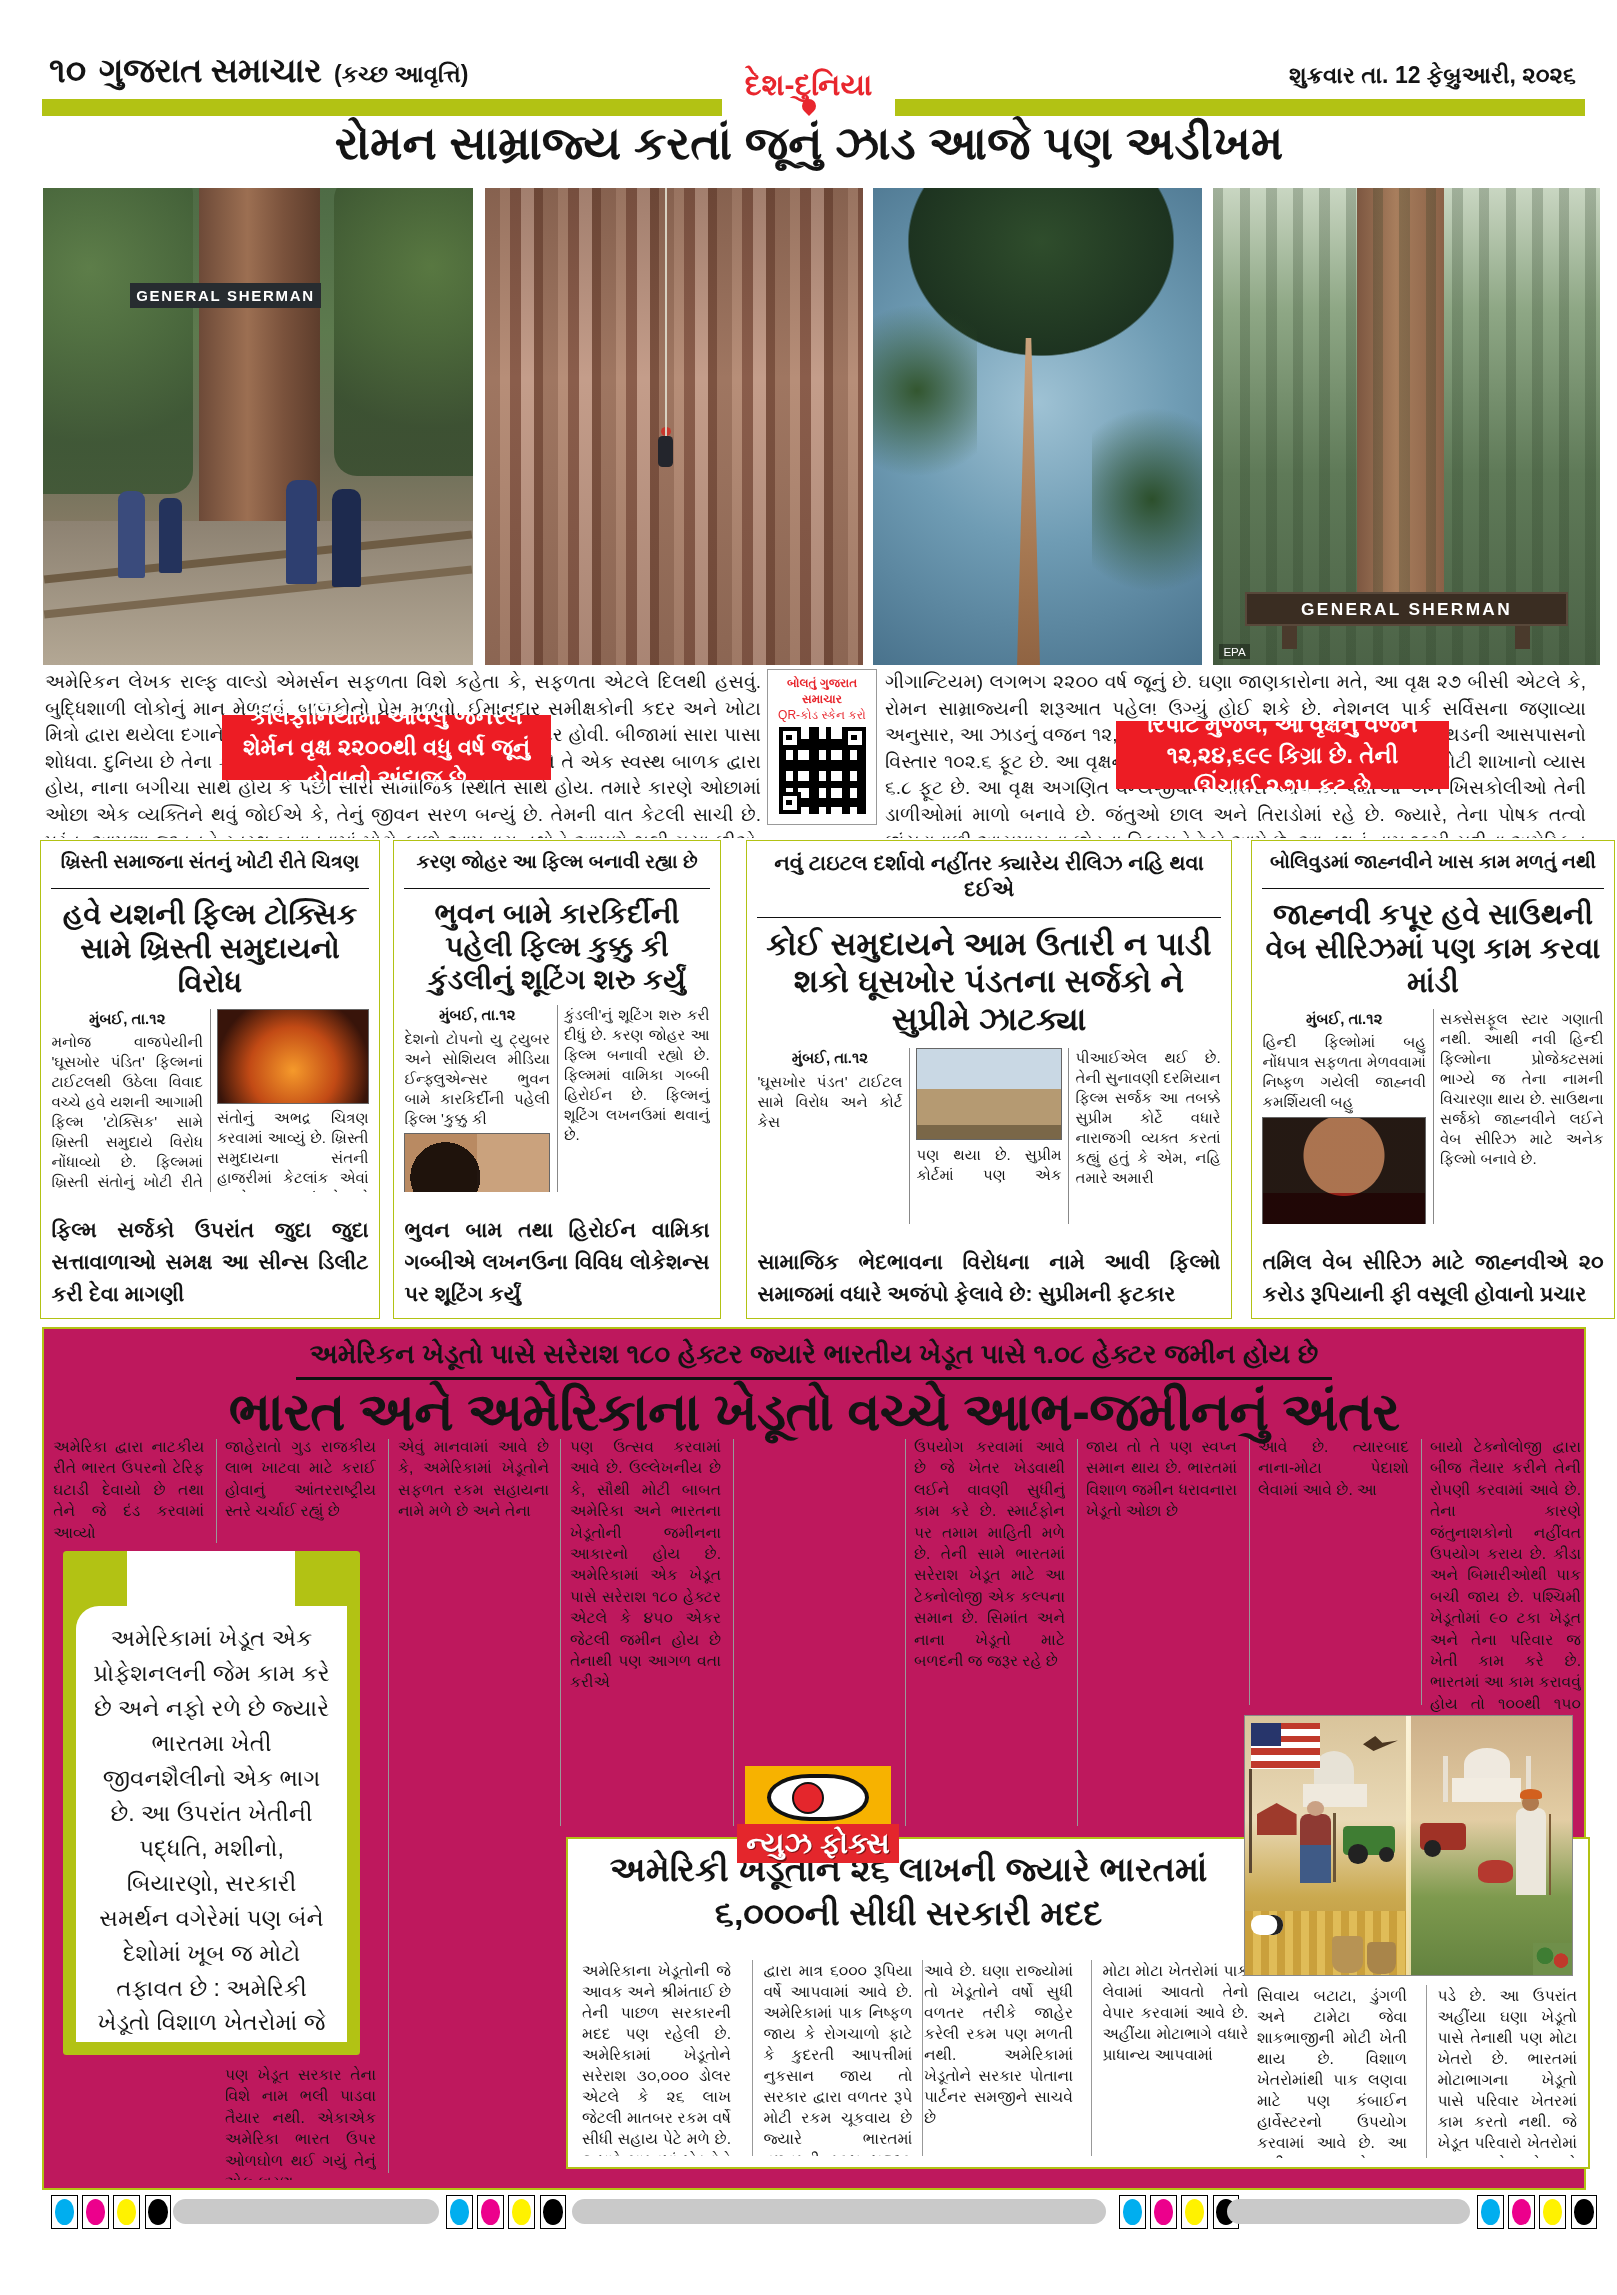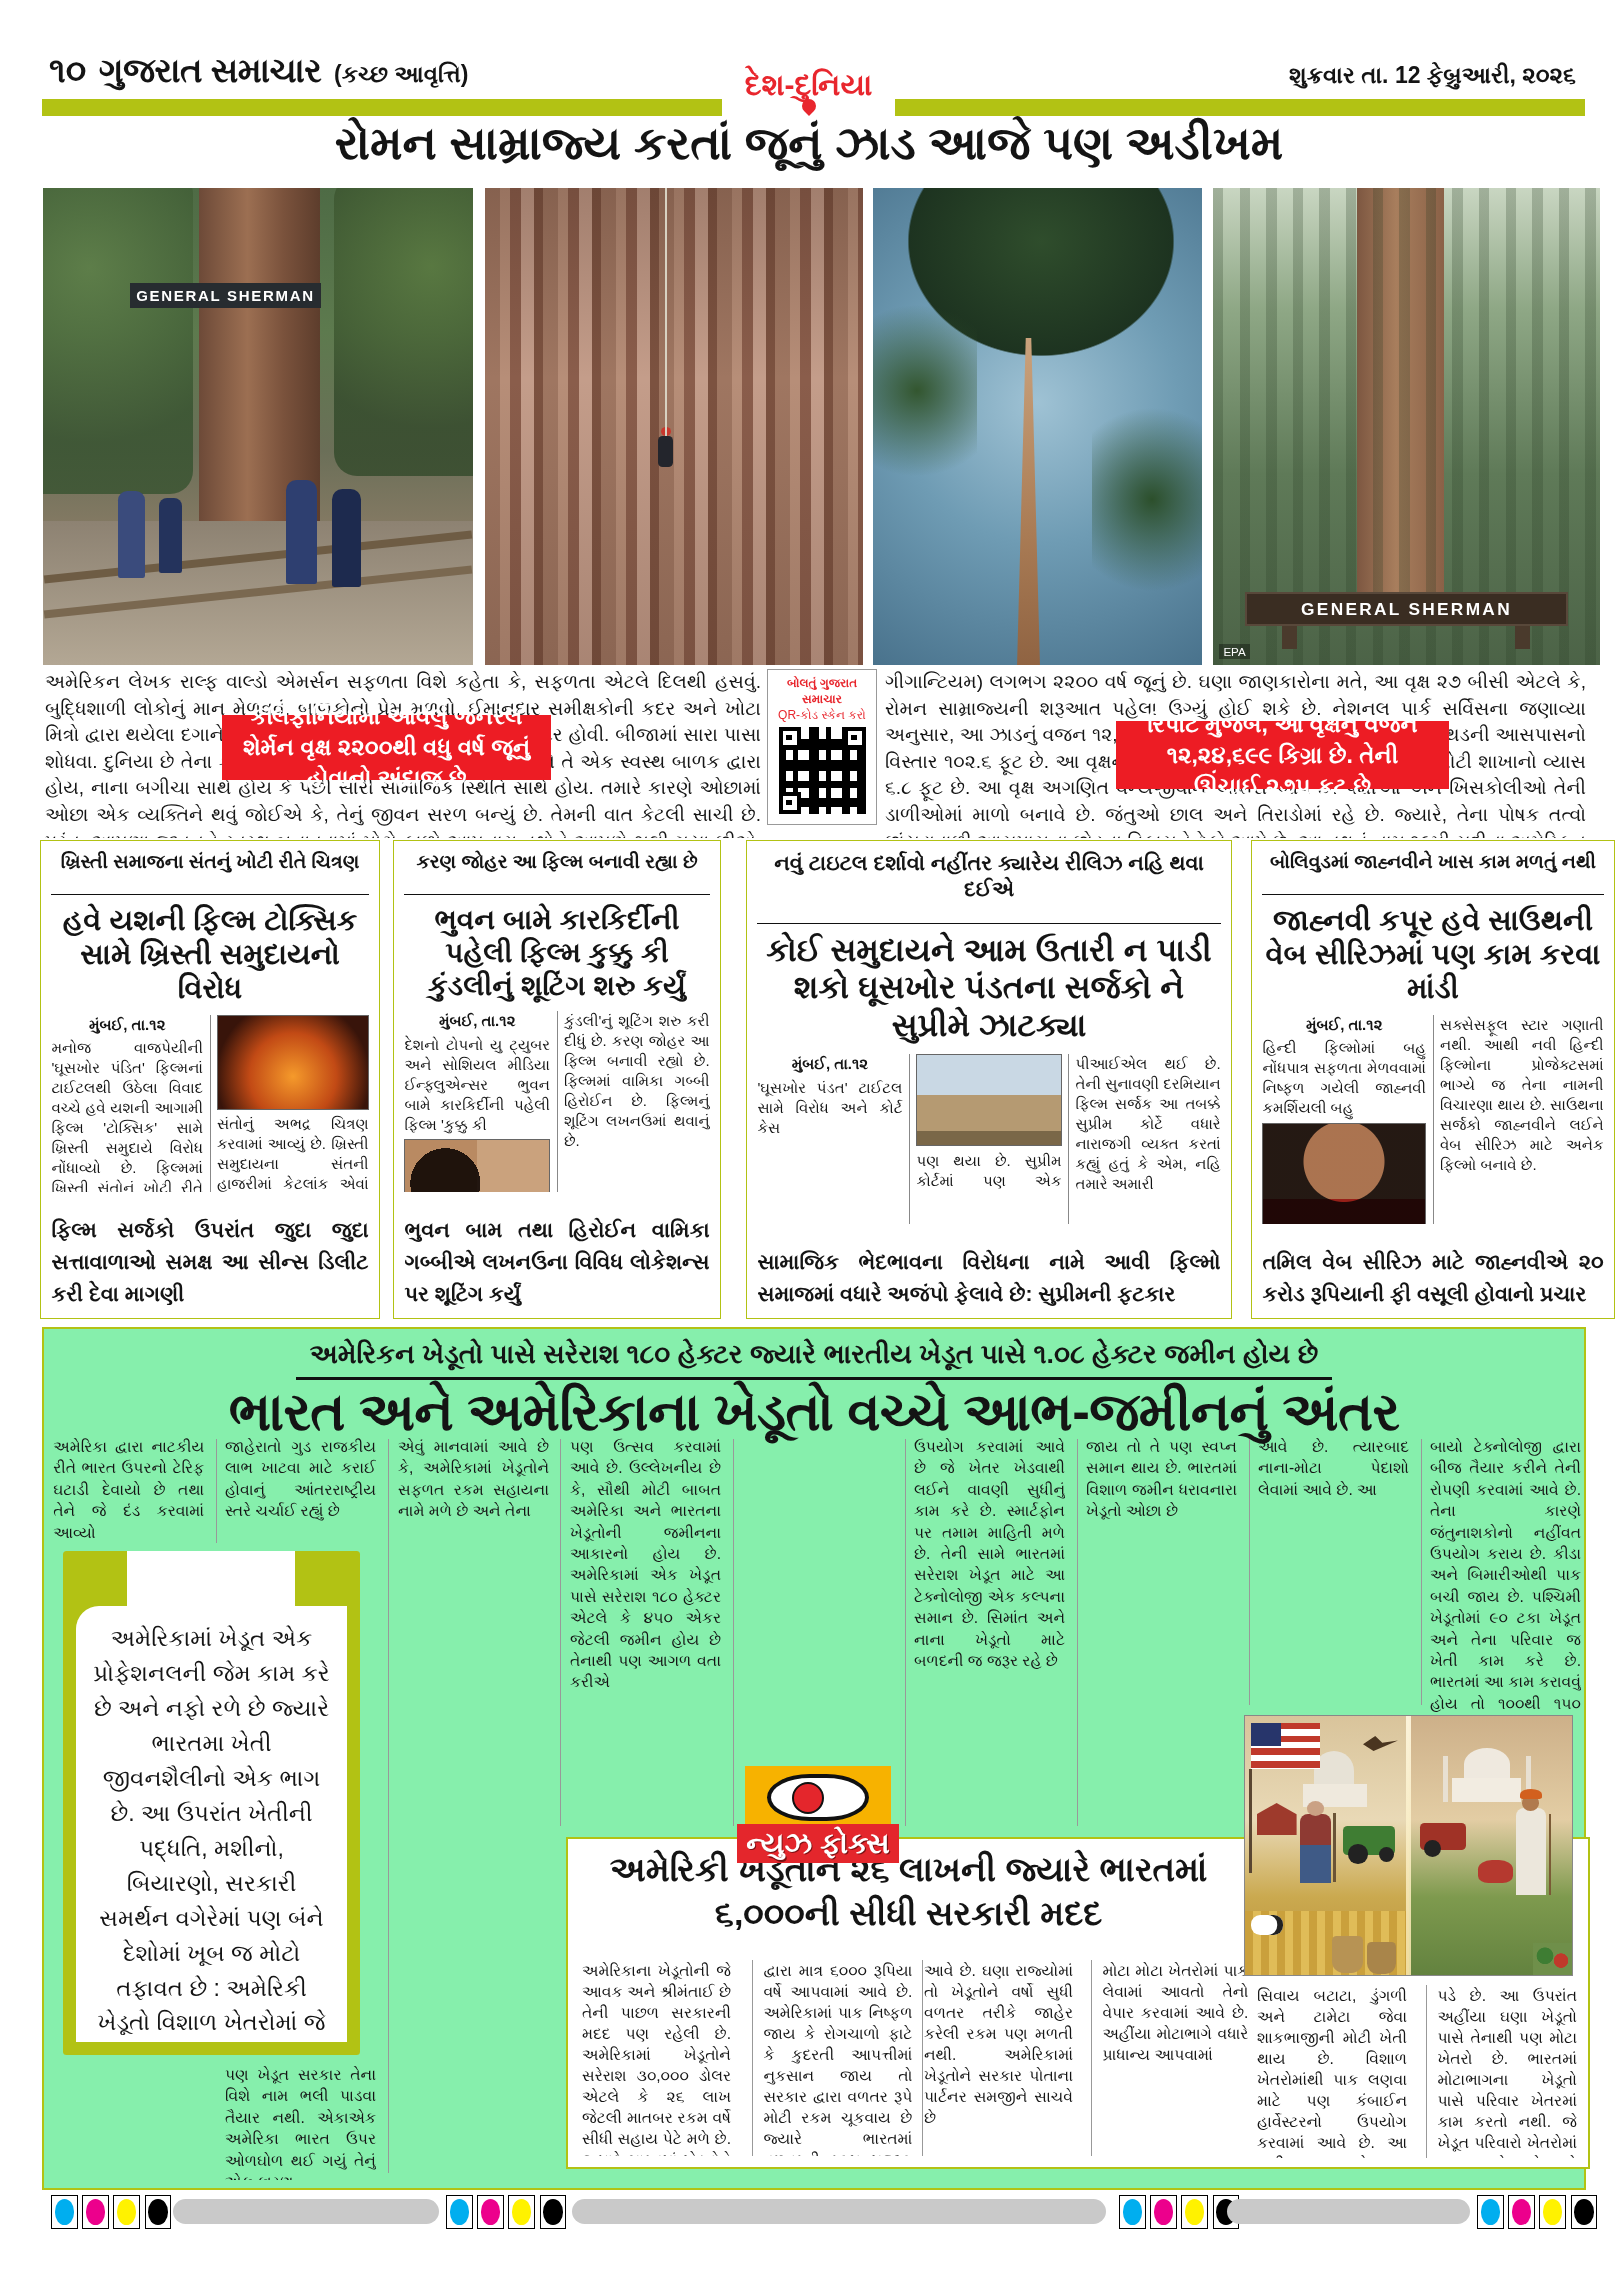"ખ્રિસ્તી સમાજના સંતનું ખોટી રીતે" .kicker { padding-bottom: 20px -> 14px }
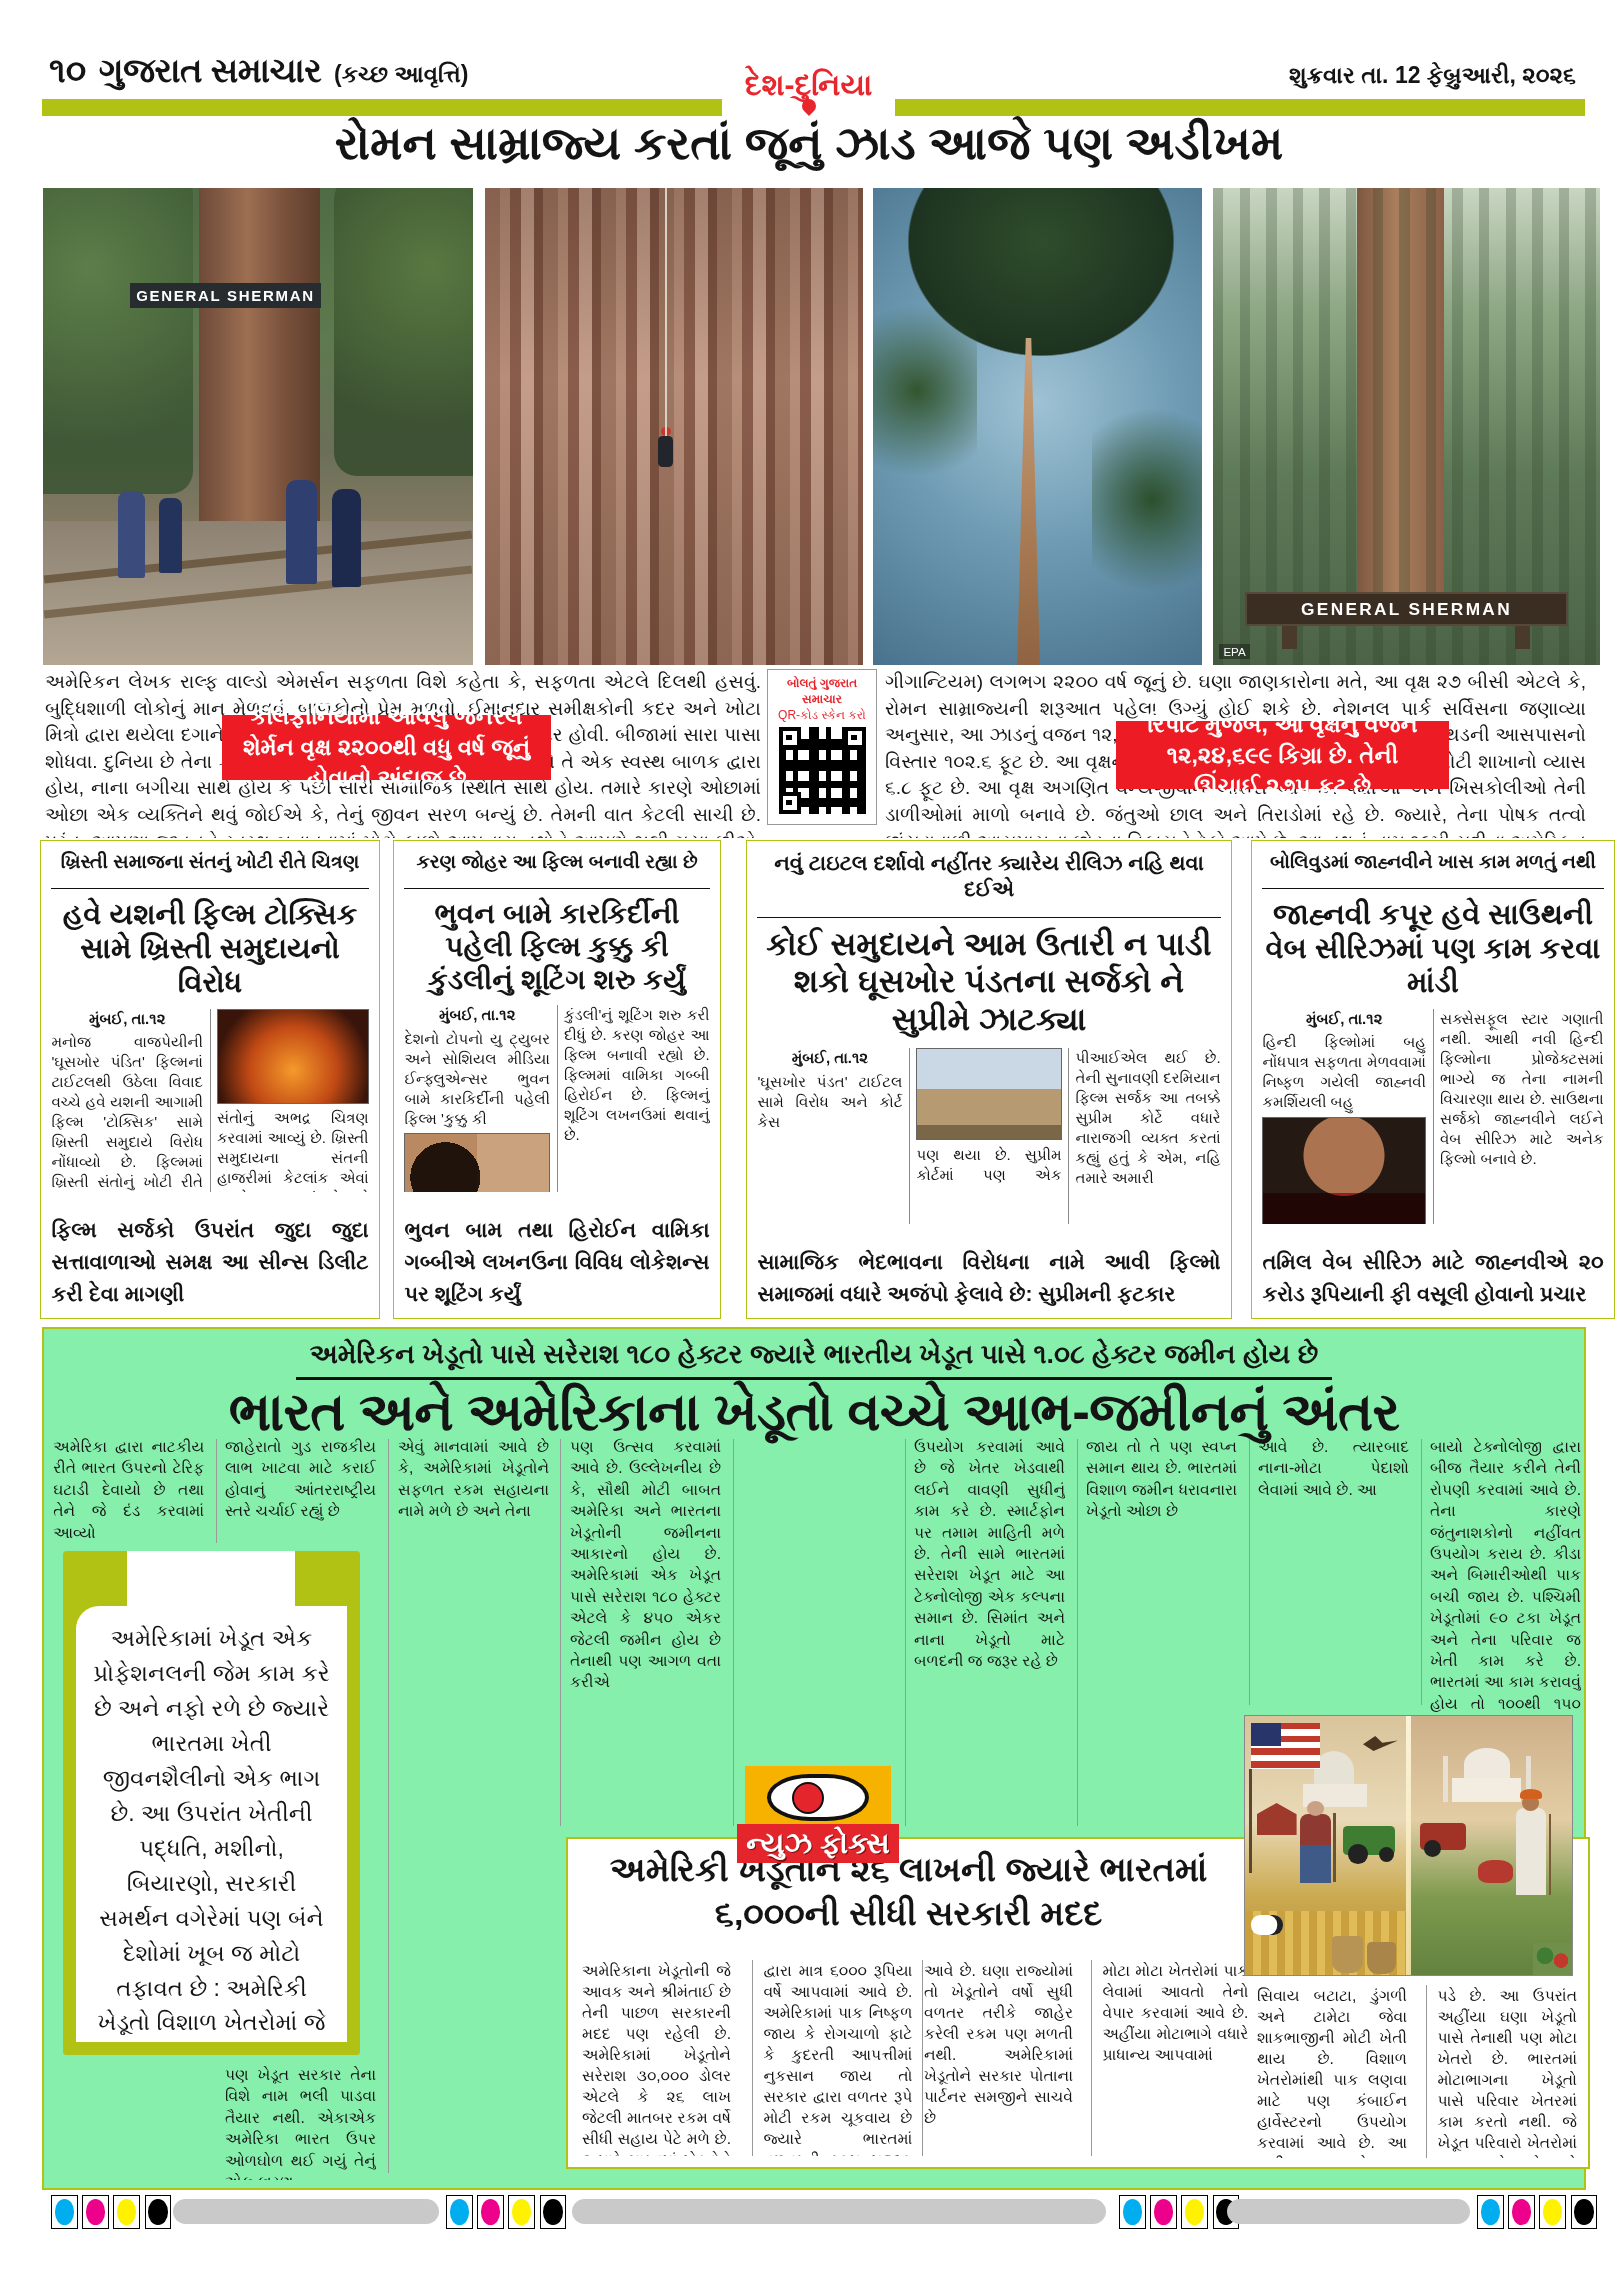"અમેરિકન ખેડૂતો પાસે સરેરાશ ૧૮૦" div.abs { background: #86efac -> #be185d }
